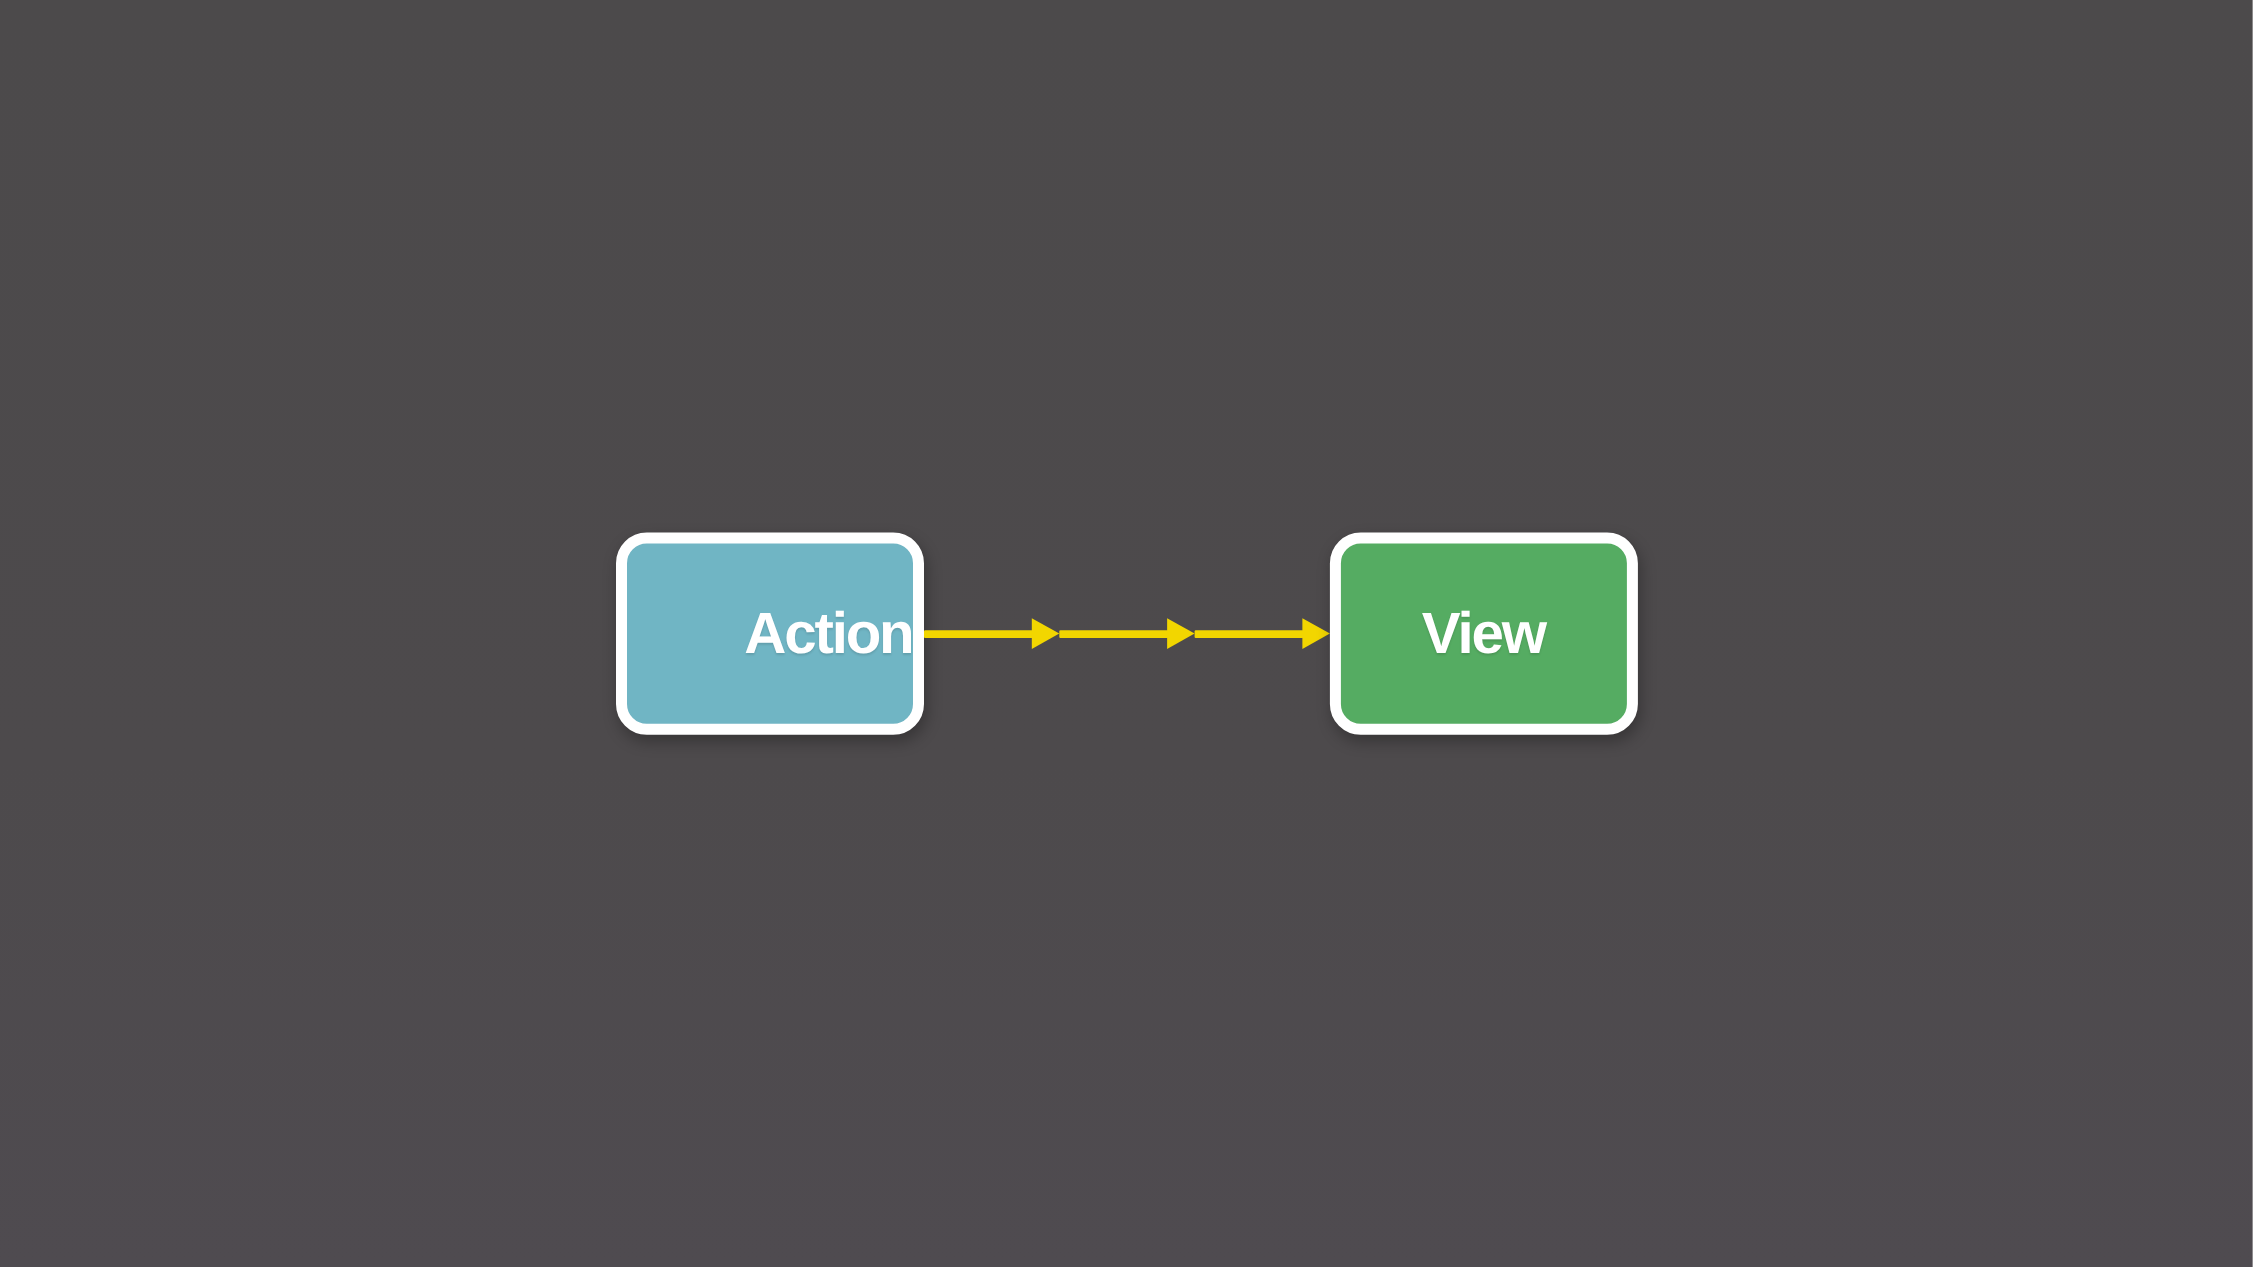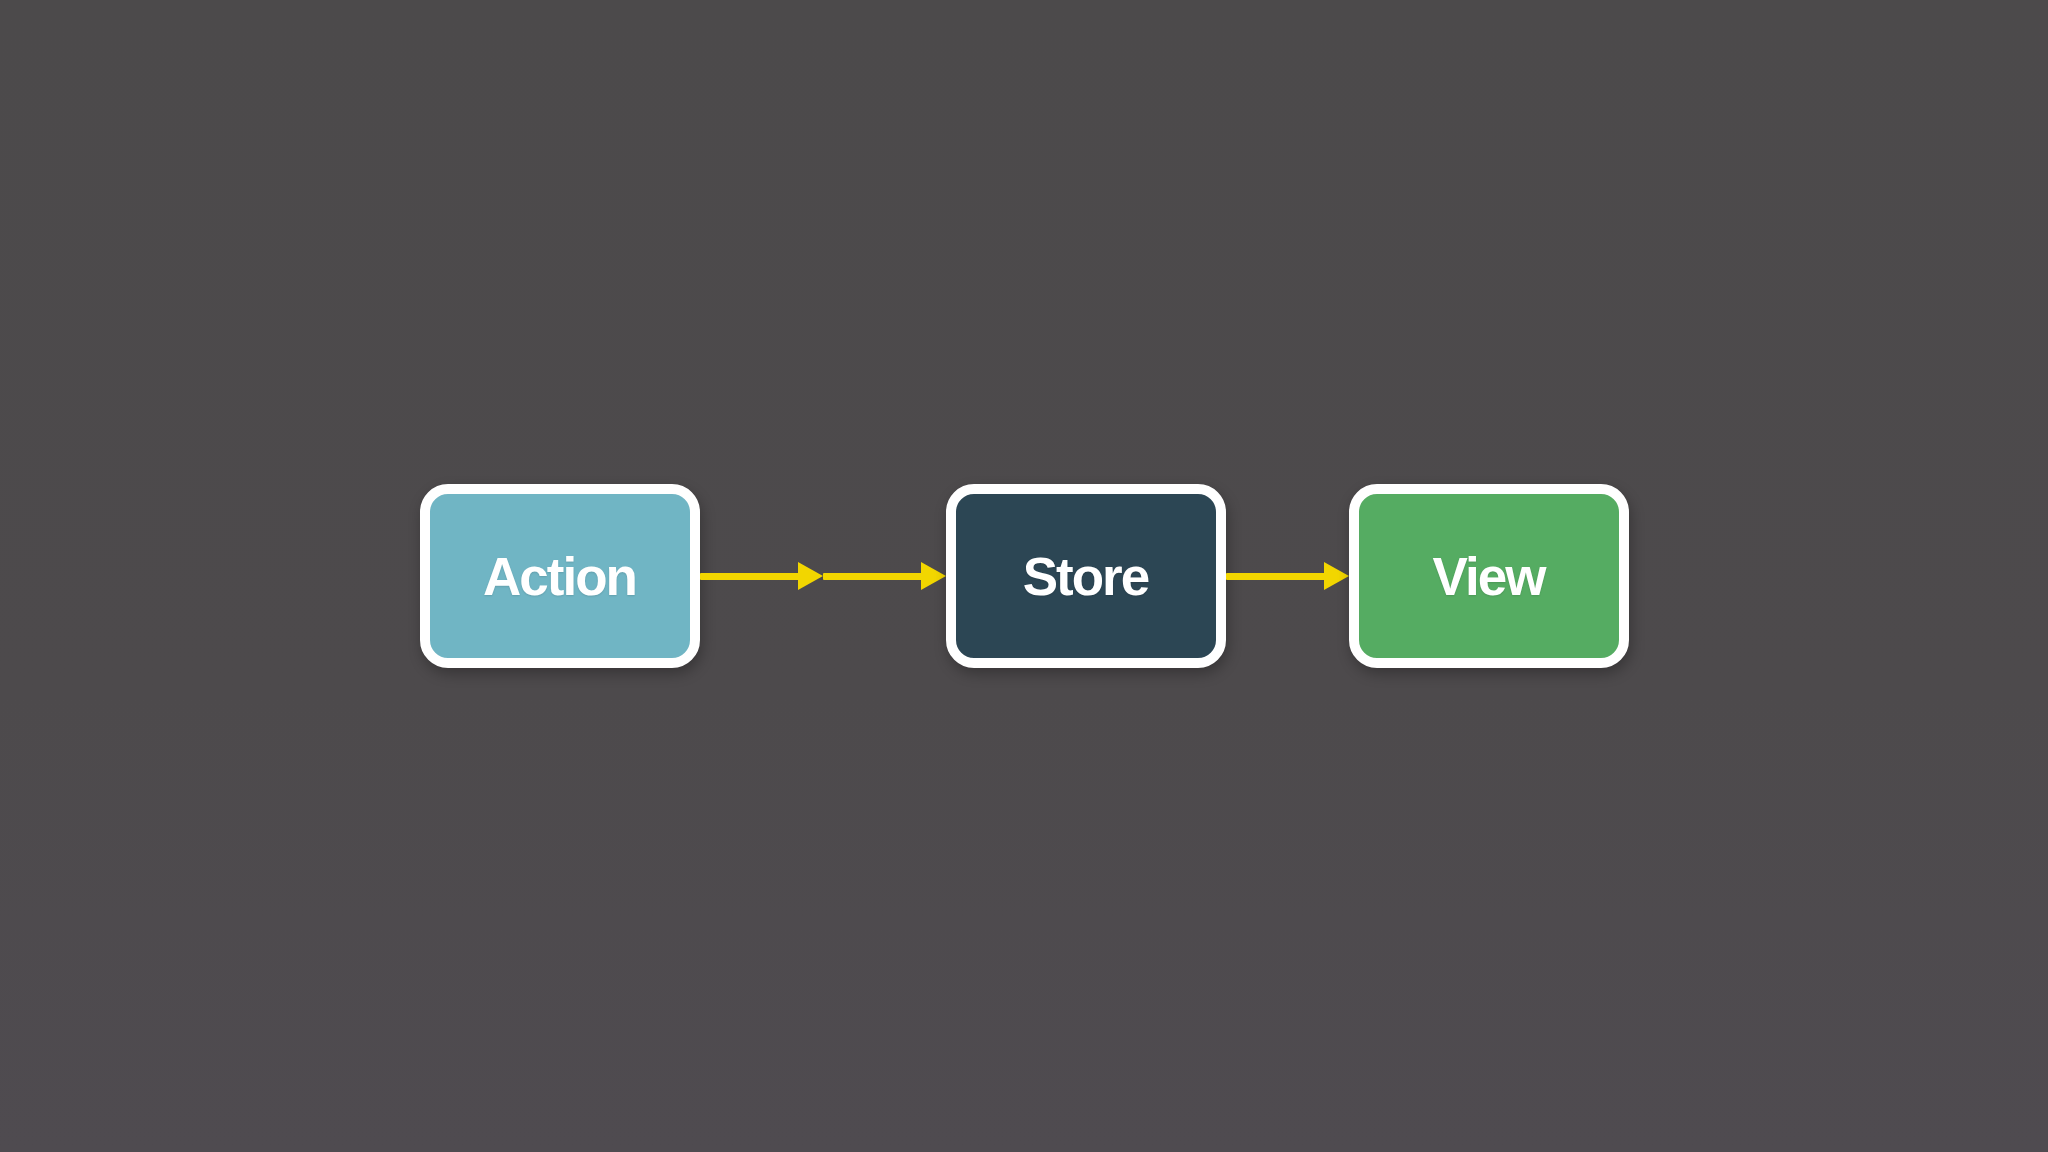"Action" div.node { justify-content: none -> flex-end }
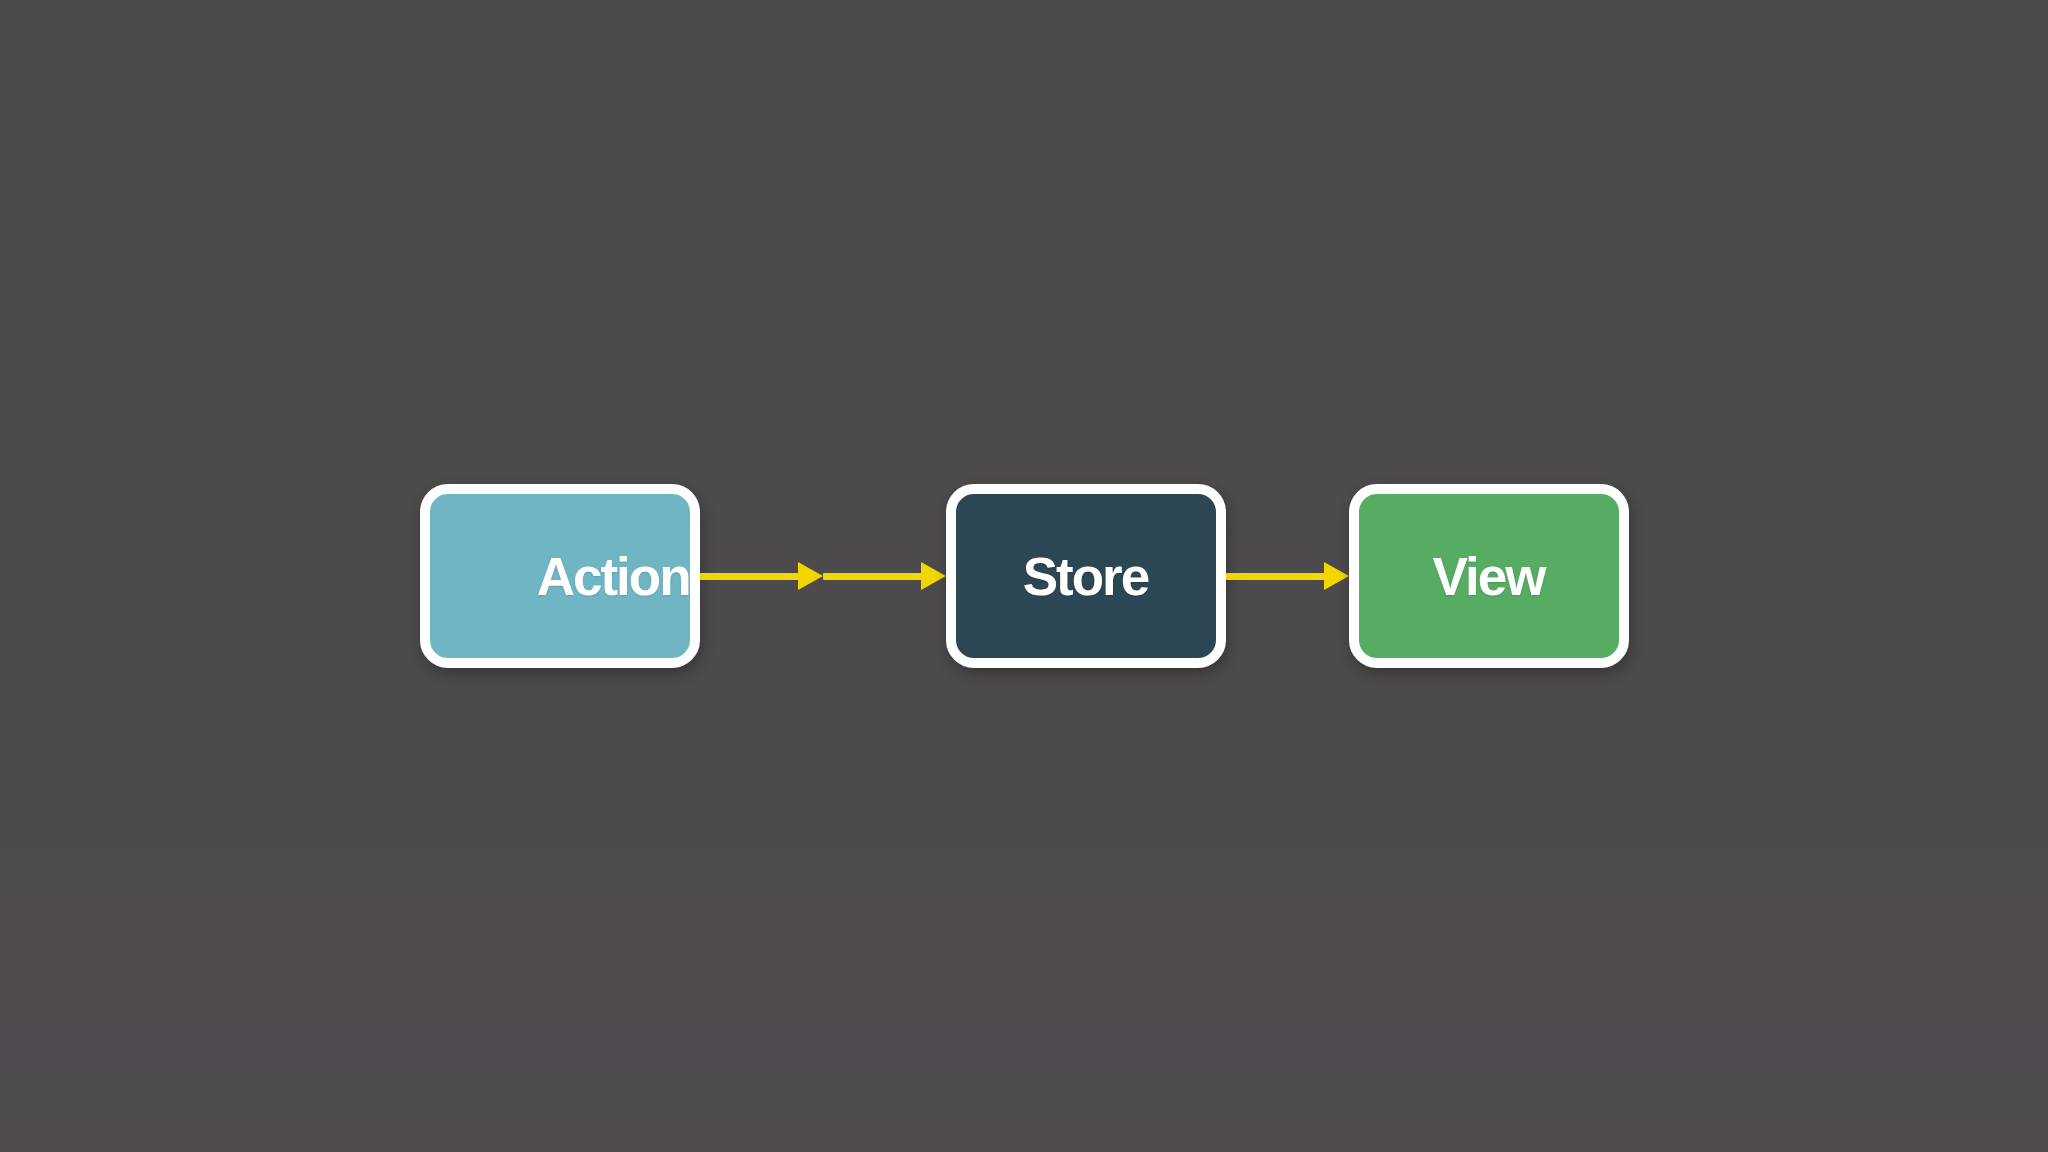"Store" div.node { html: <div> <span>Store</span> </div> -> none }
